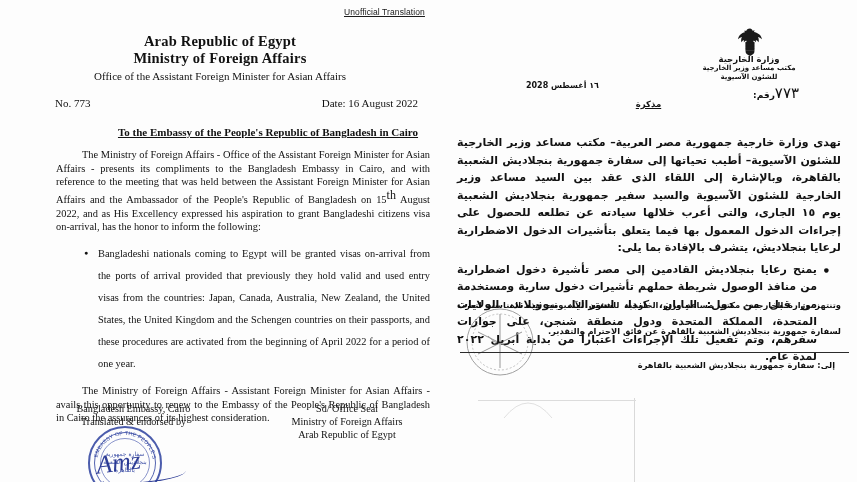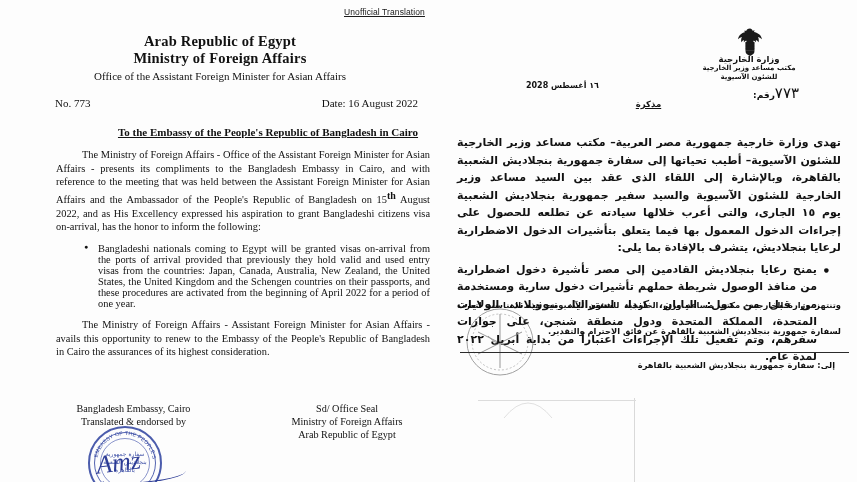"th" .en-body sup { font-size: 10px -> 12px; font-weight: bold -> none }
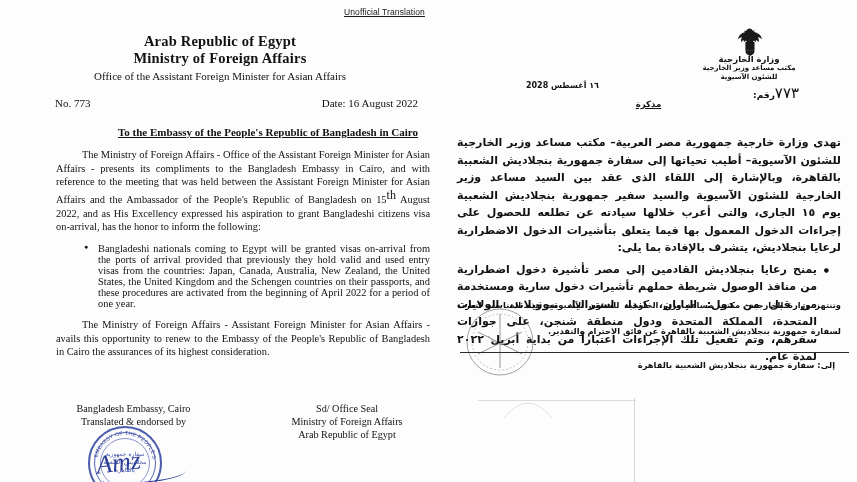"Bangladeshi nationals coming to Egypt" ul.en-list li { line-height: 11px -> 22px }
